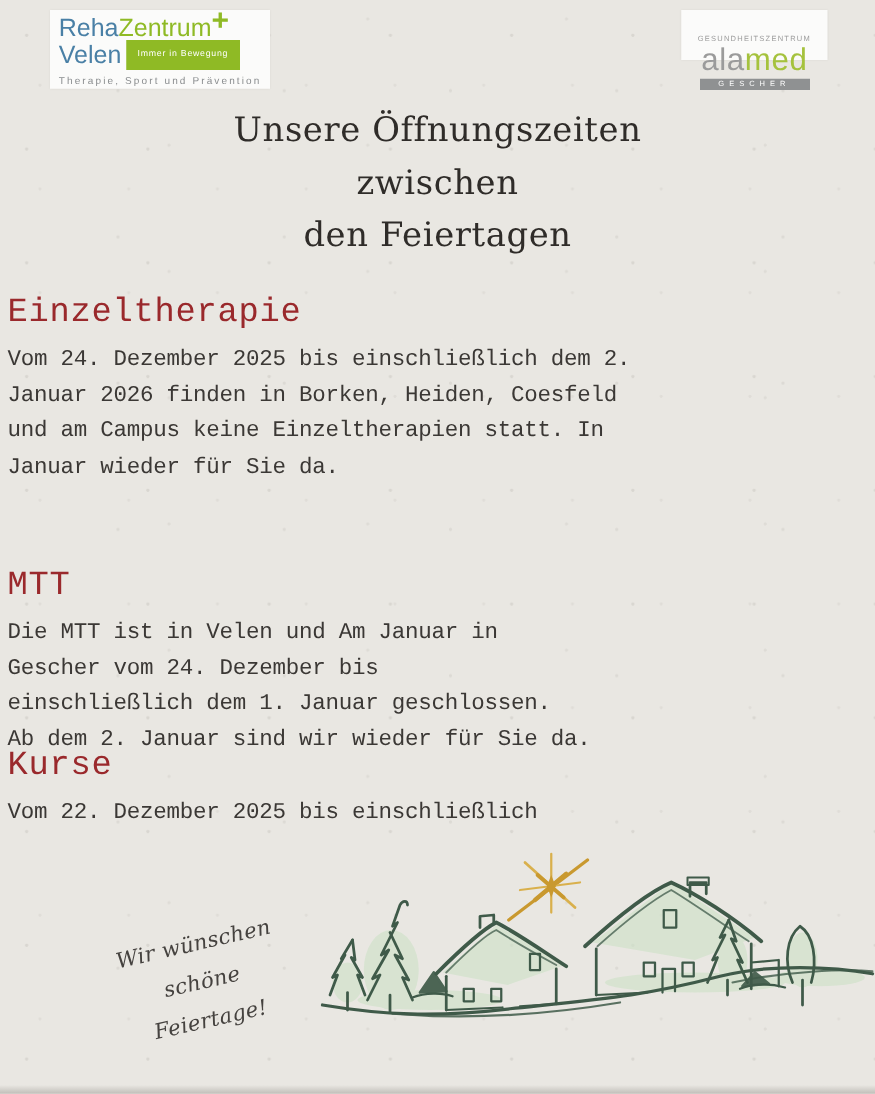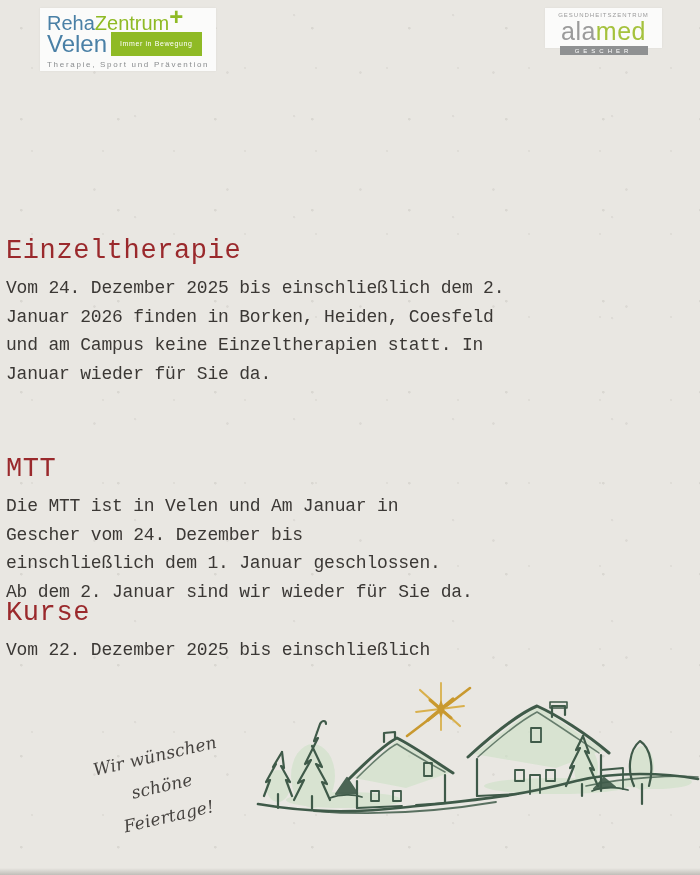"Velen" span.reha-blue { font-size: 24px -> 20px }
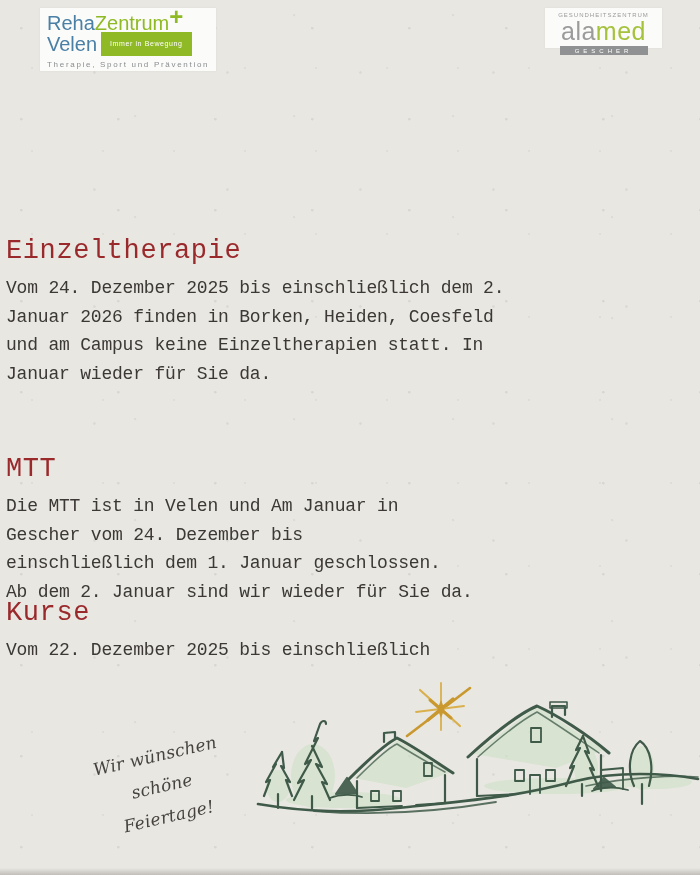"alamed" .logo-alamed { padding-top: 4px -> 21px }
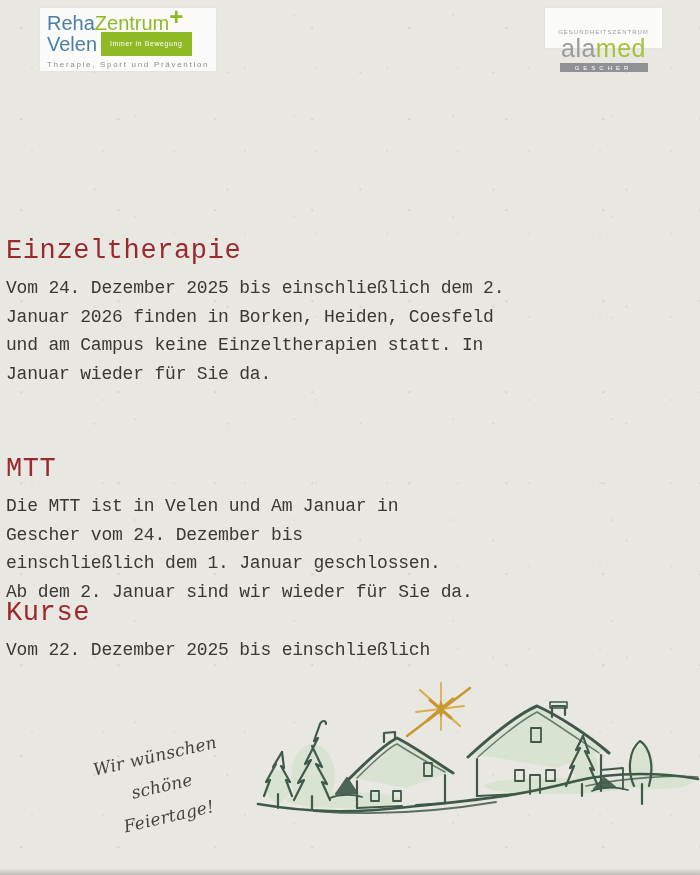"Unsere Öffnungszeiten" div.title { html: none -> <div> <div>Unsere Öffnungszeiten</div> <div>zwischen</div> <div>den Feiertagen</div> </div> }
